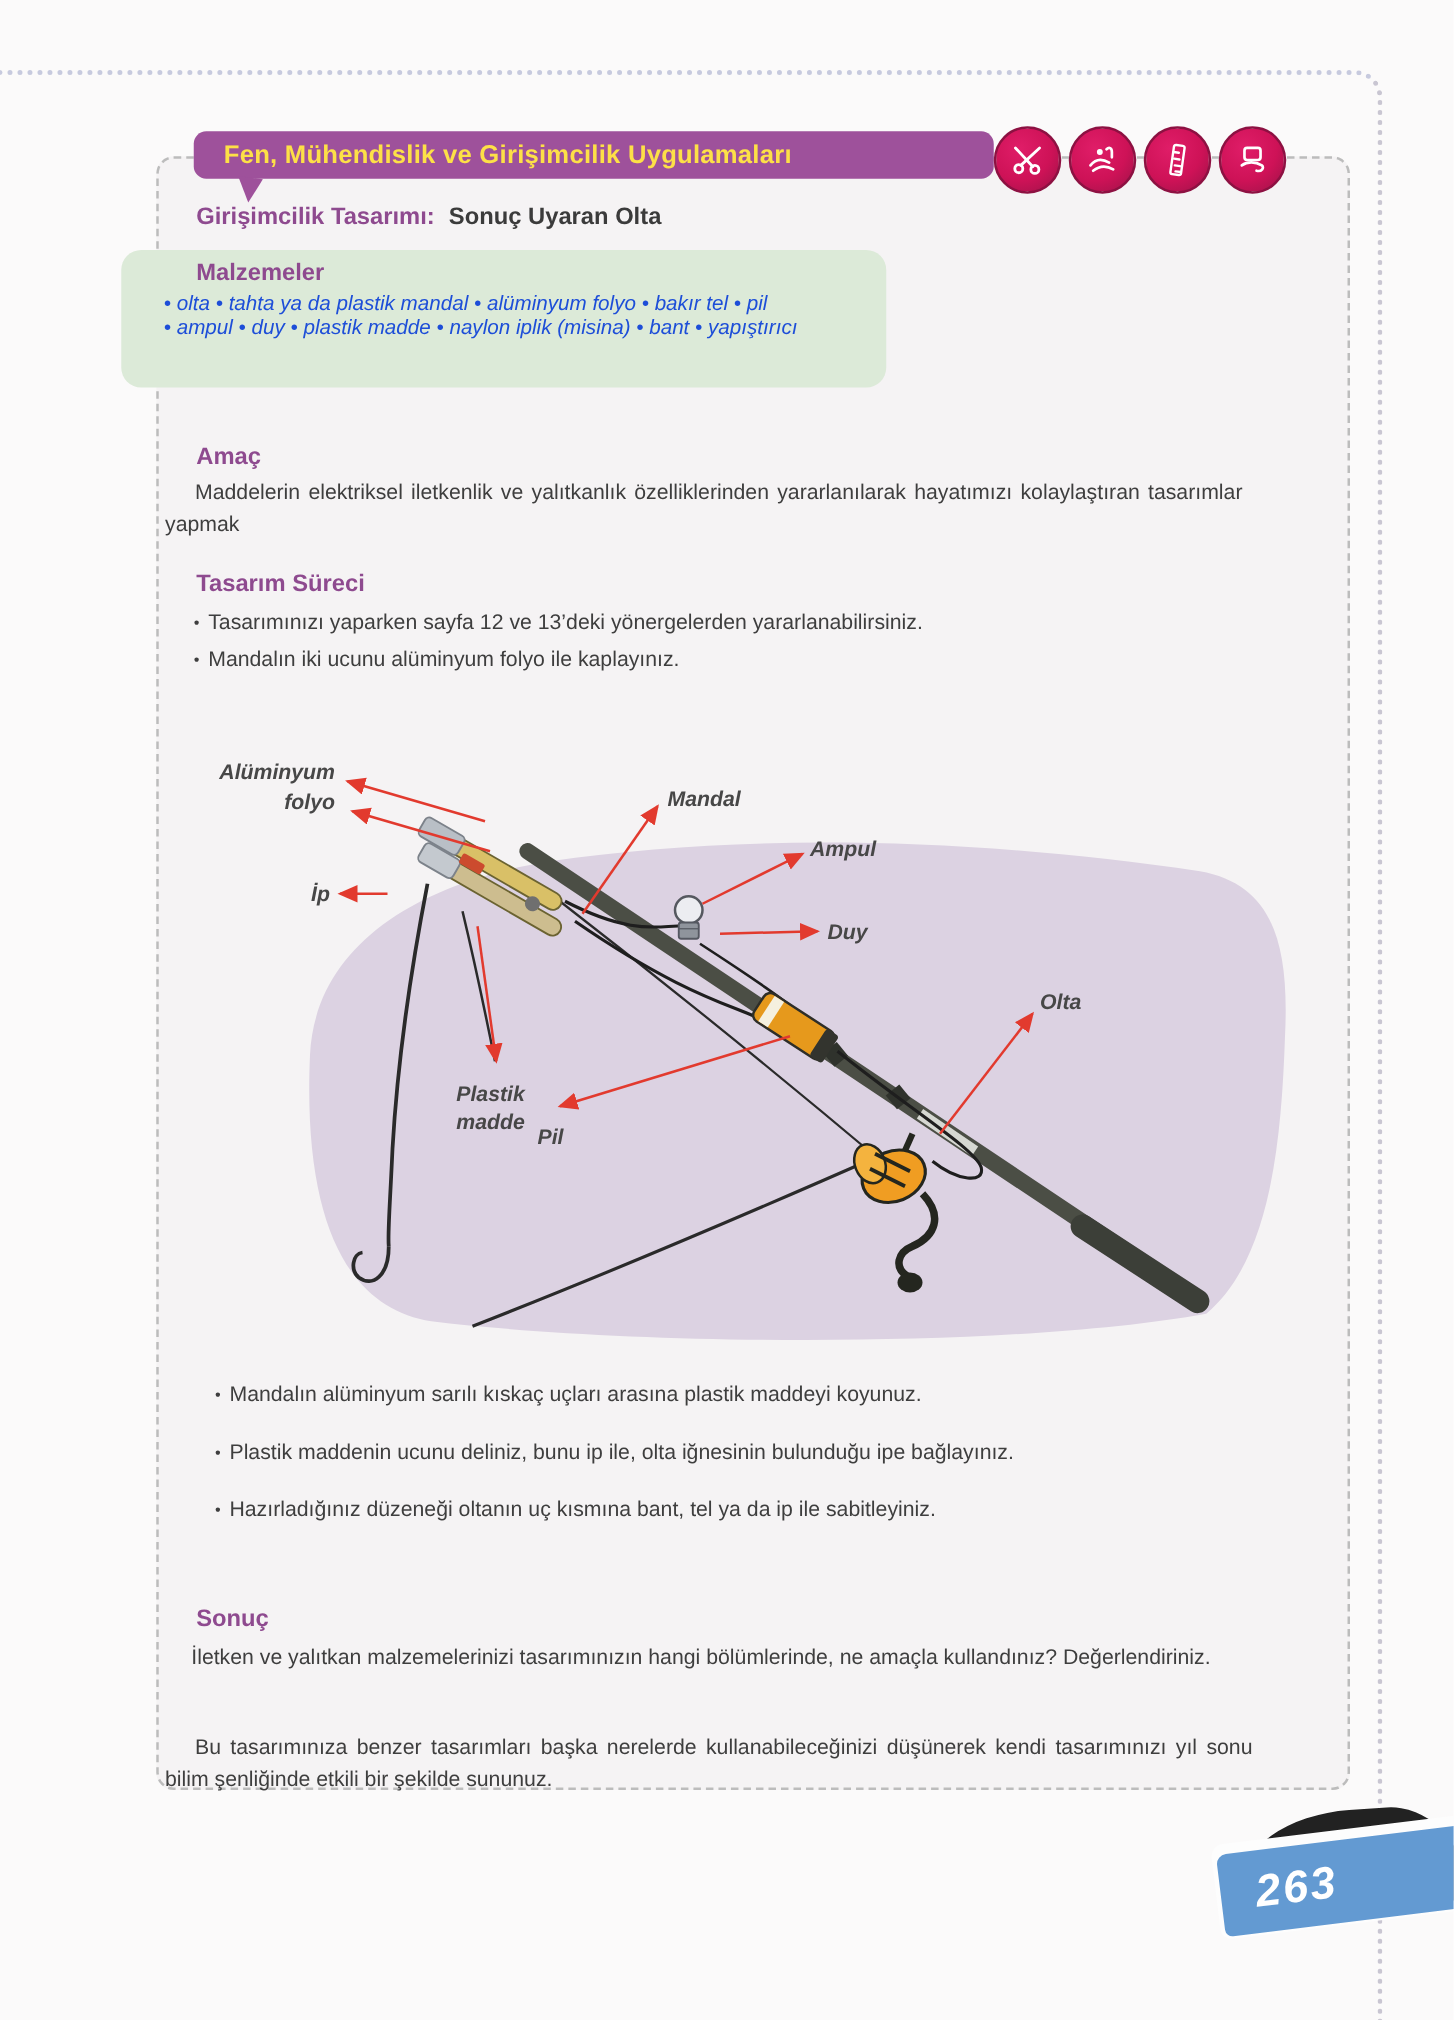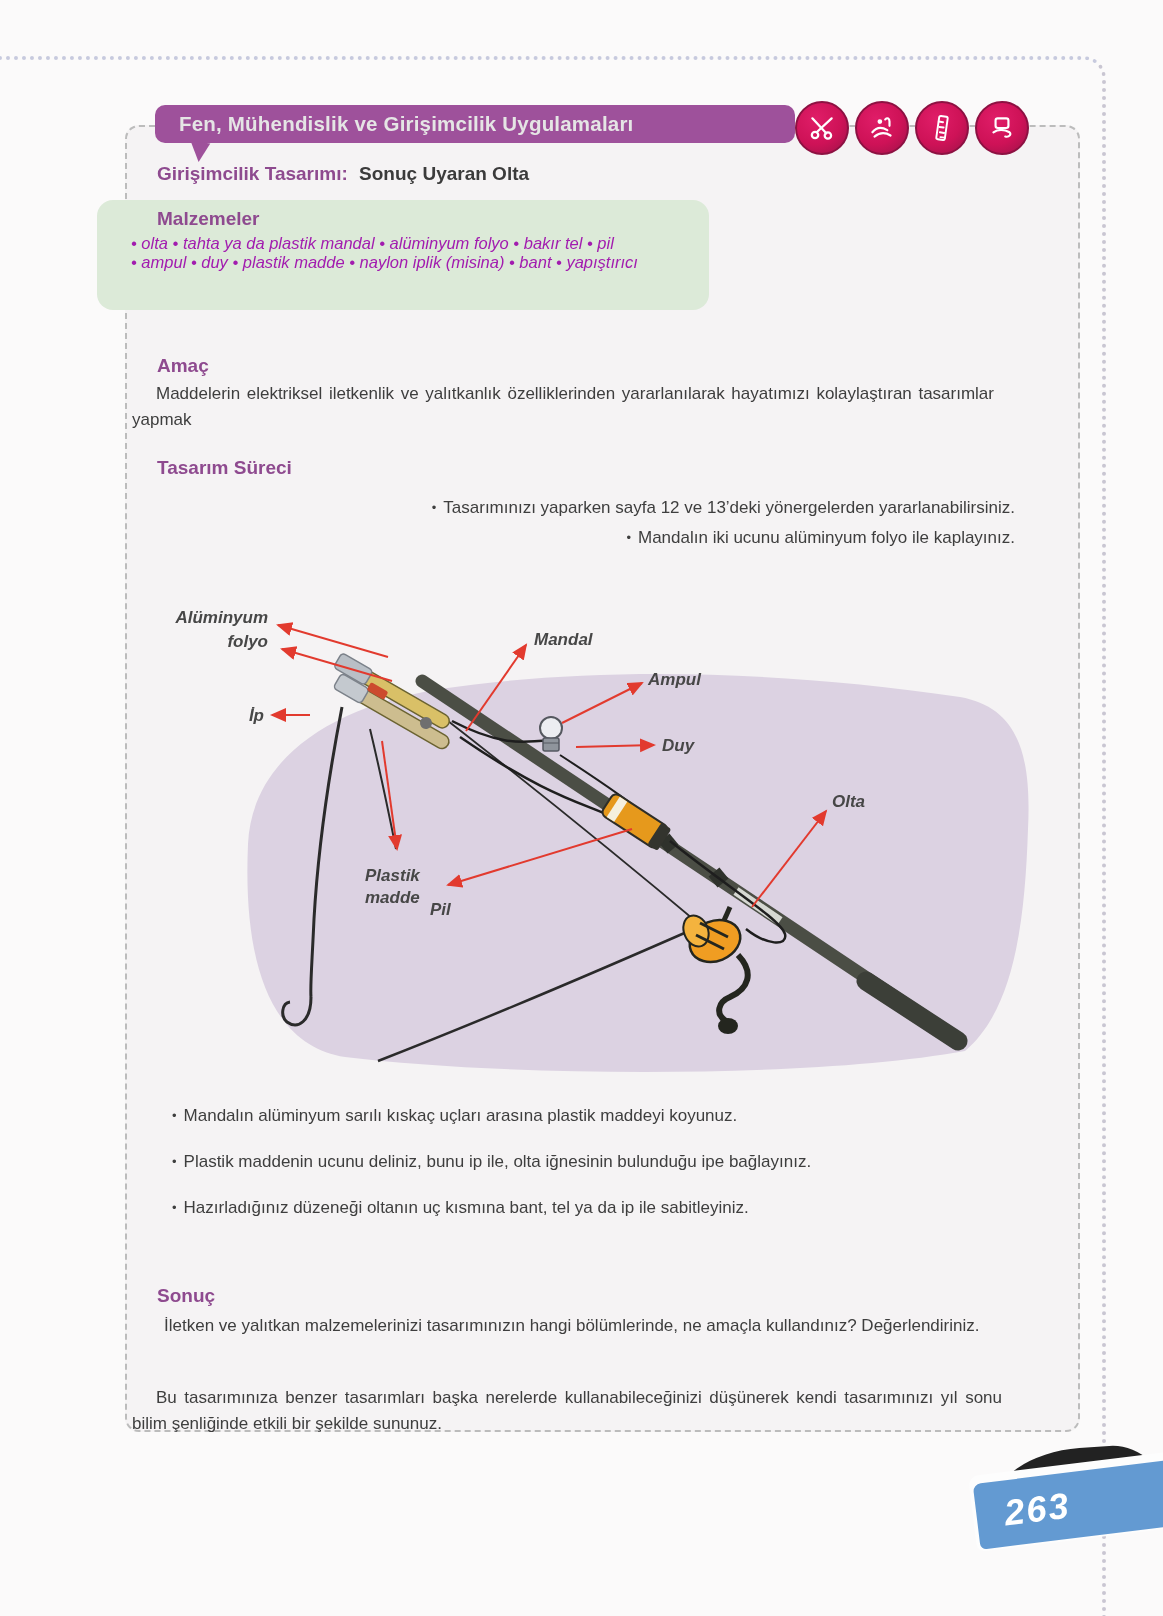"Fen, Mühendislik ve Girişimcilik" .banner { color: #e5e5e5 -> #fde047 }
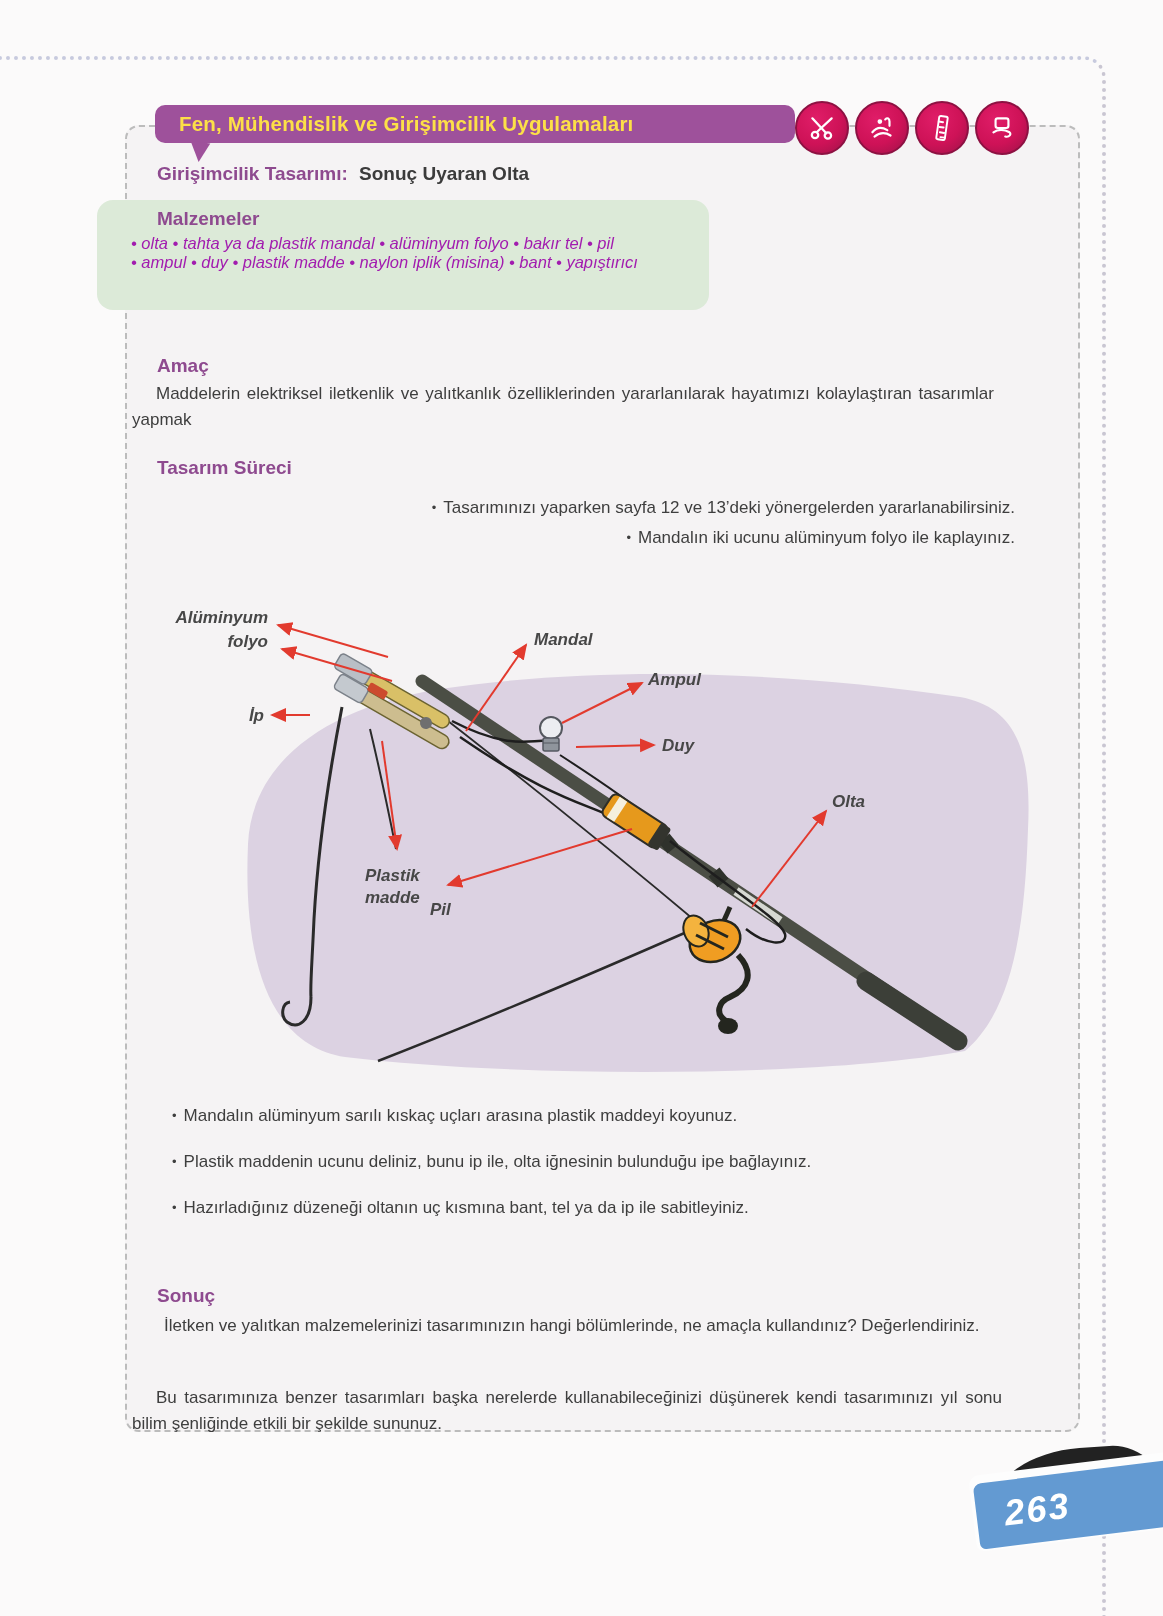"• olta • tahta ya" .materials p { color: #a21caf -> #1d4ed8 }
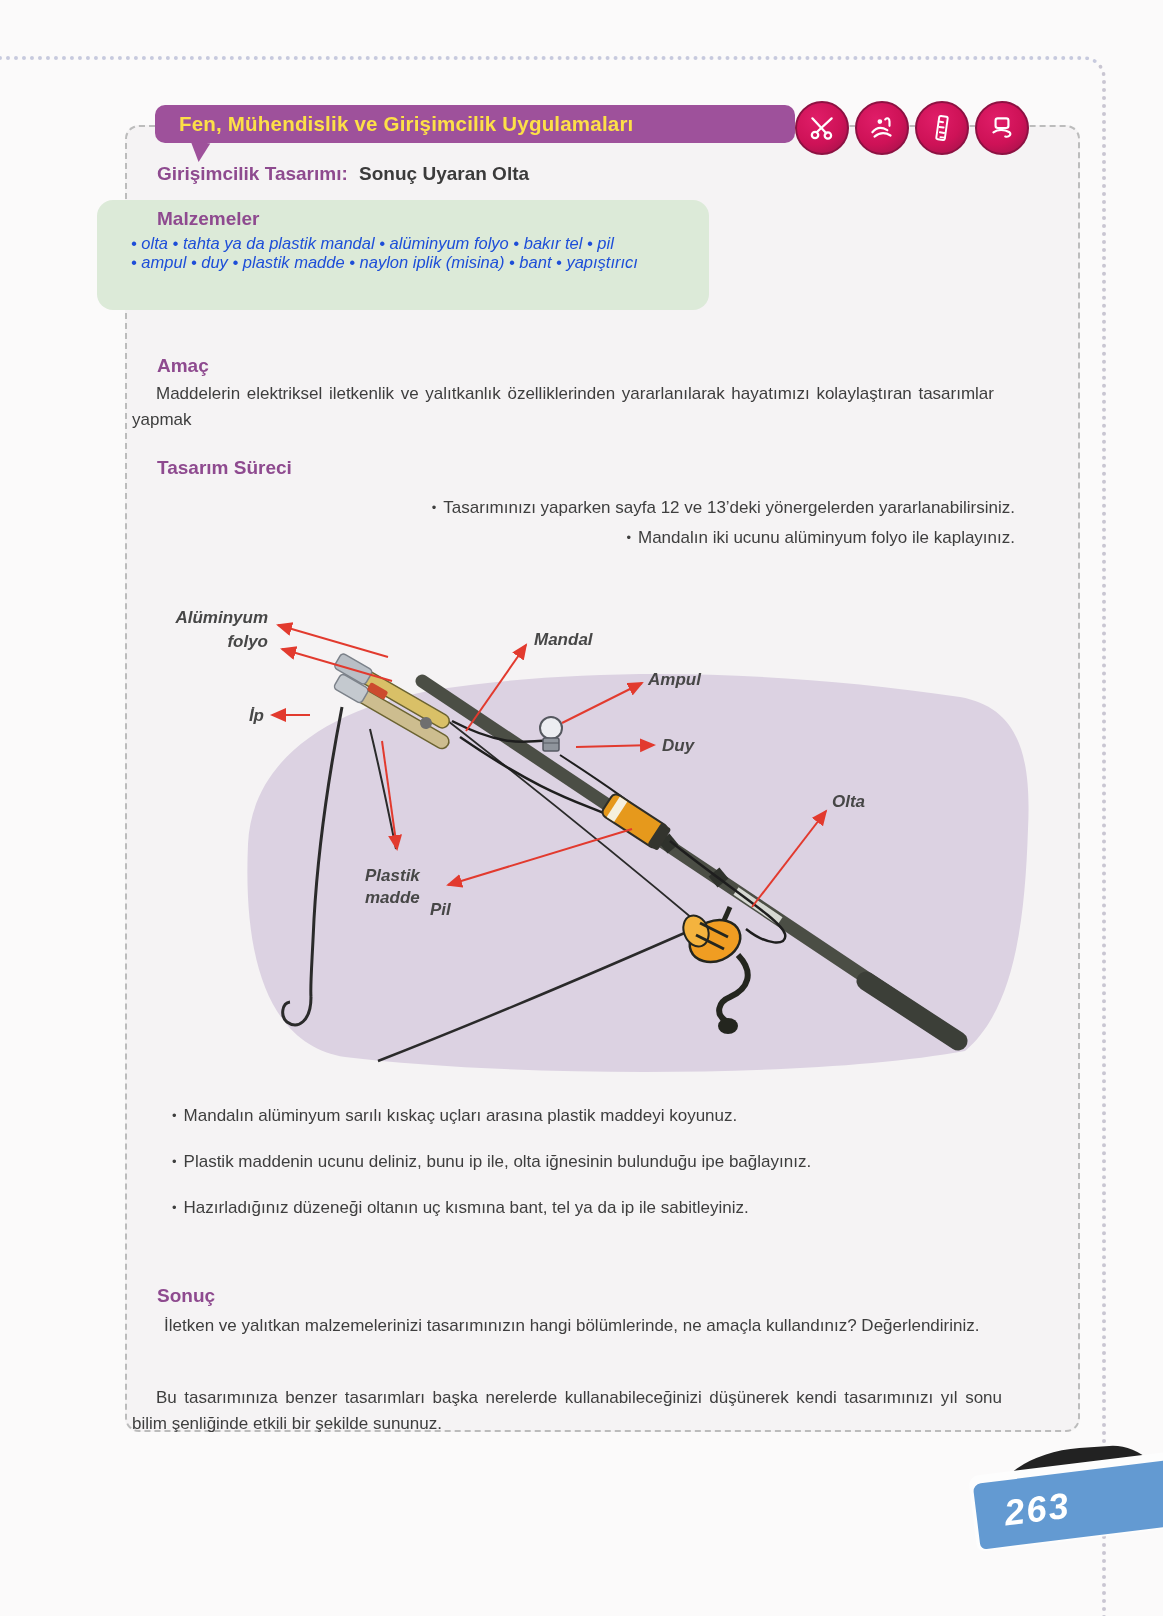"• Tasarımınızı yaparken sayfa 12" .blist p { margin: 12px 0 12px 0 -> 2px 0 12px 0; text-align: right -> none }
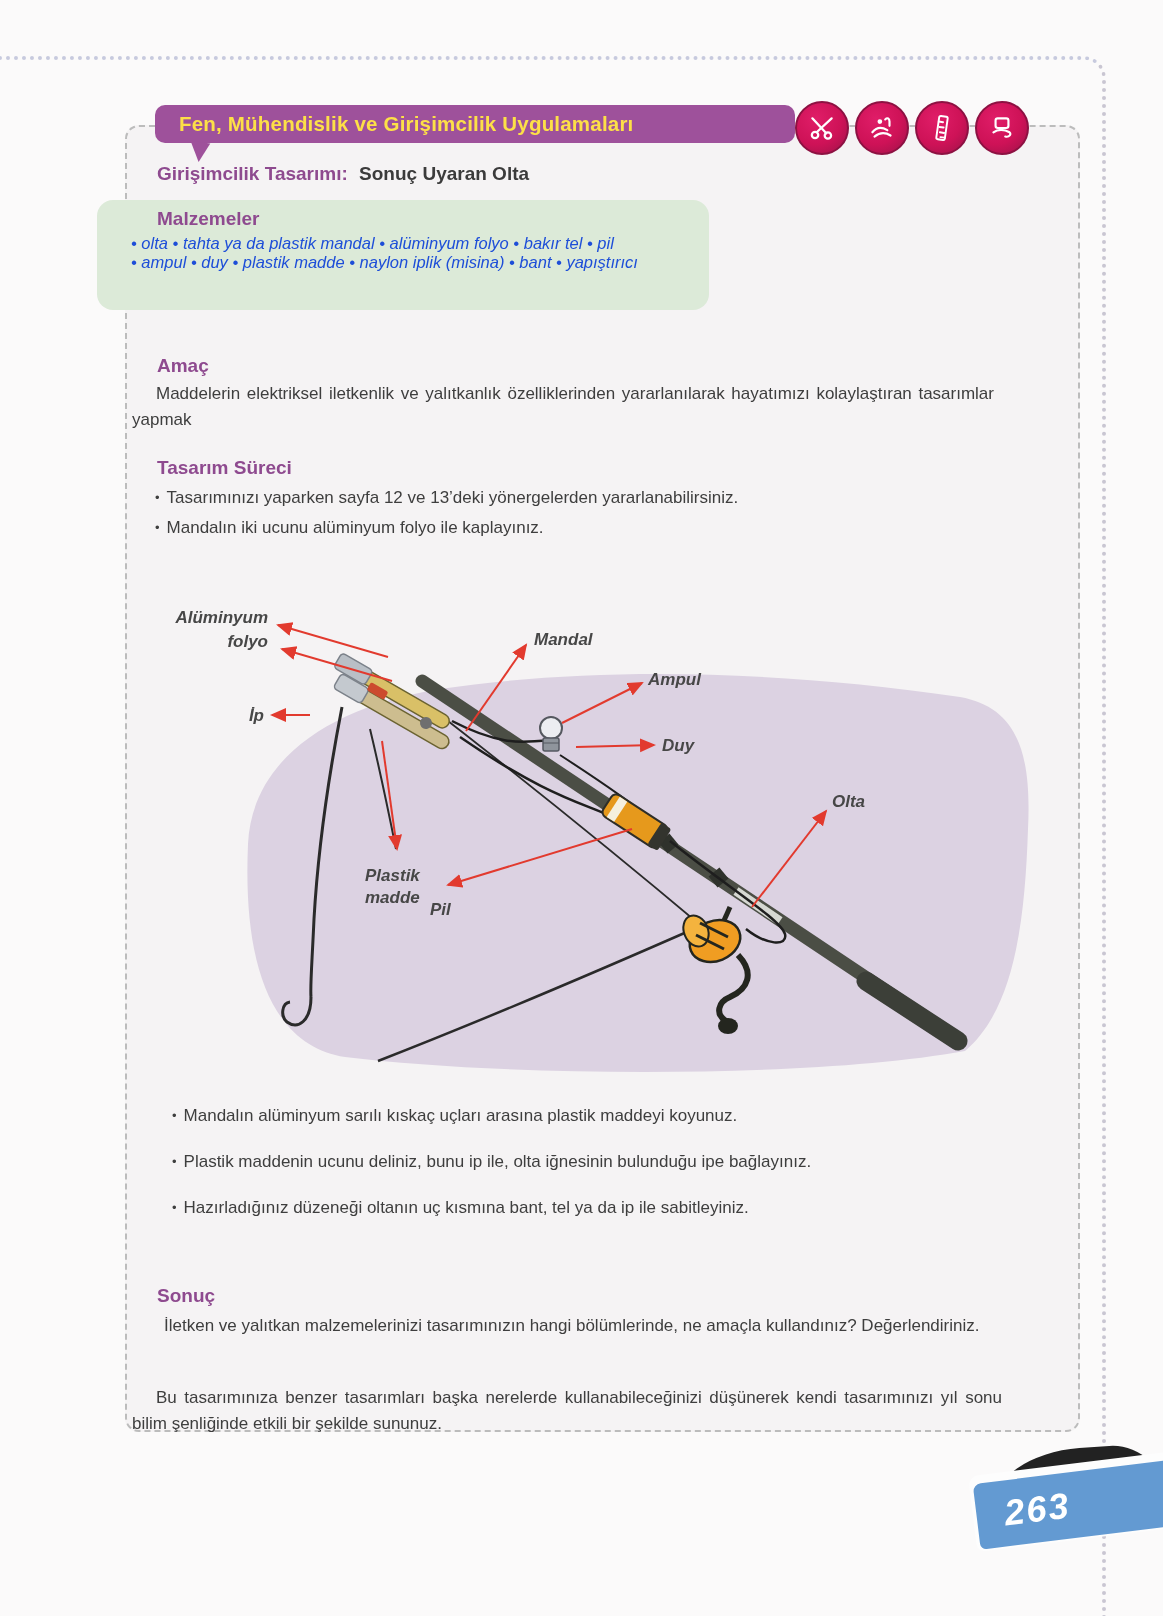"İletken ve yalıtkan malzemelerinizi" p.para { left: 13px -> 2px }
